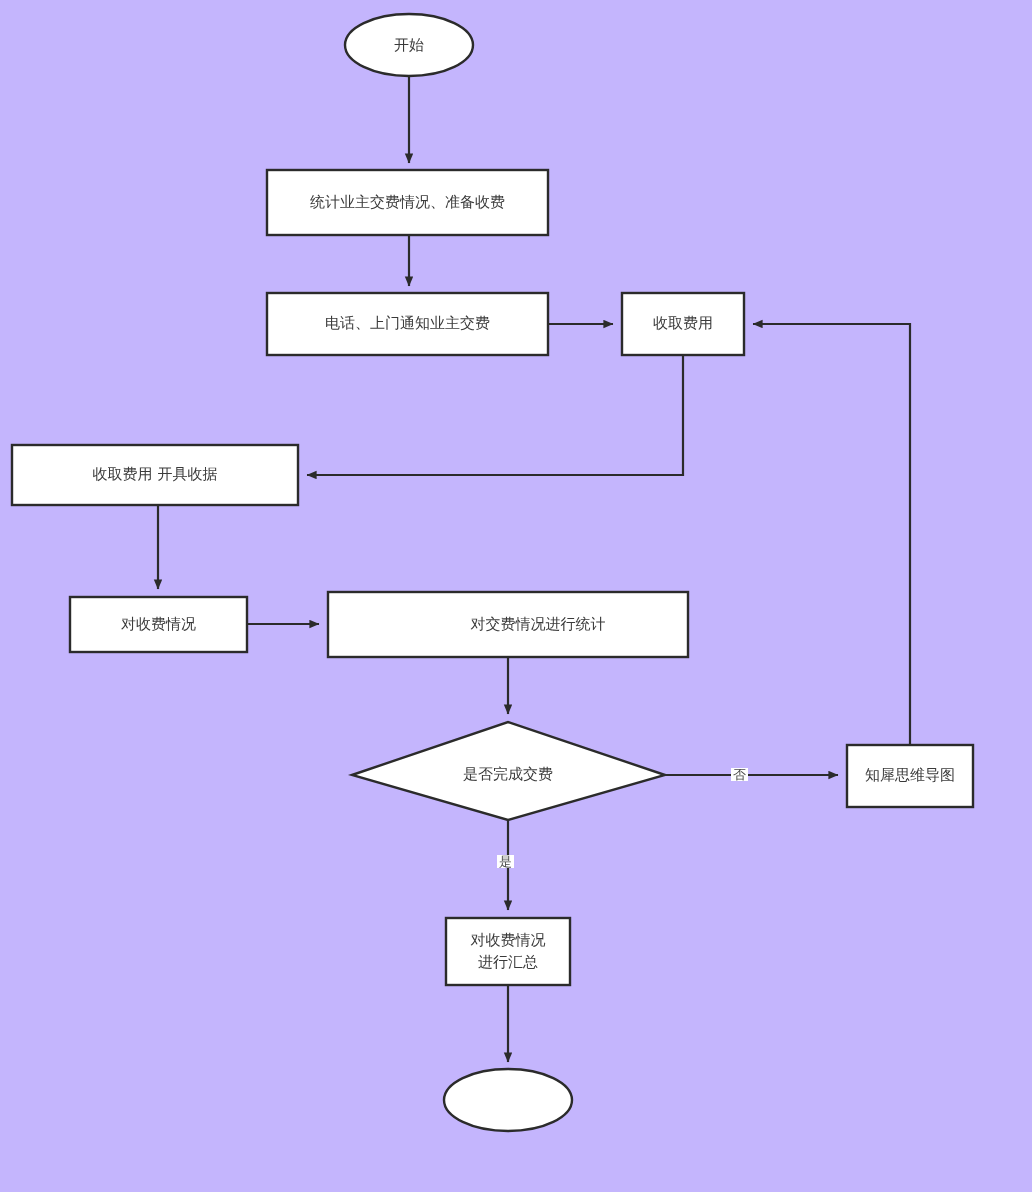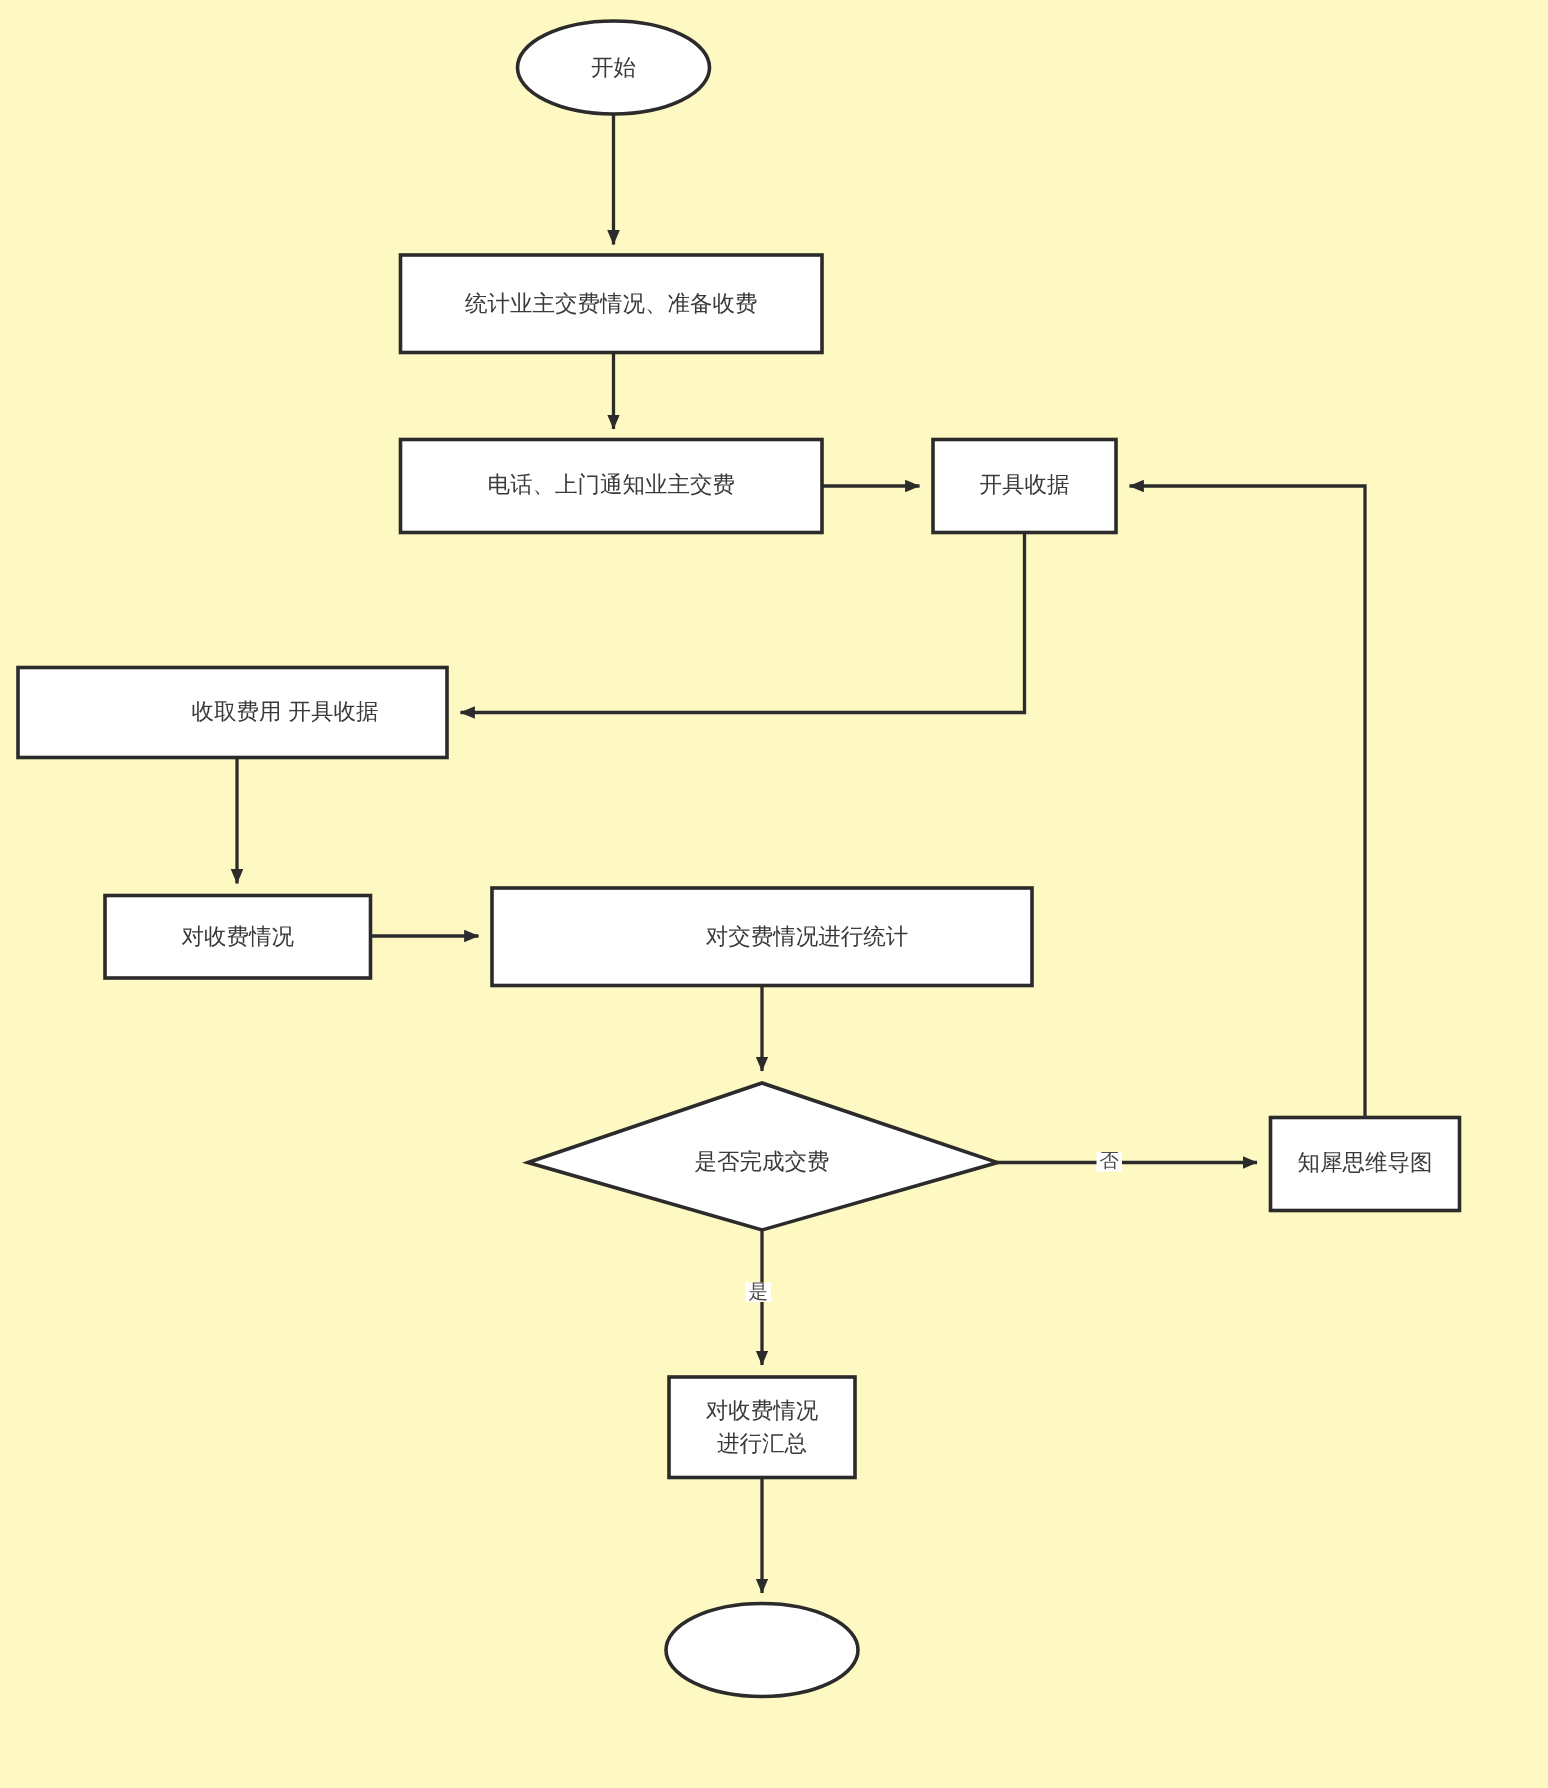"开始" #canvas { background: #fef9c3 -> #c4b5fd }
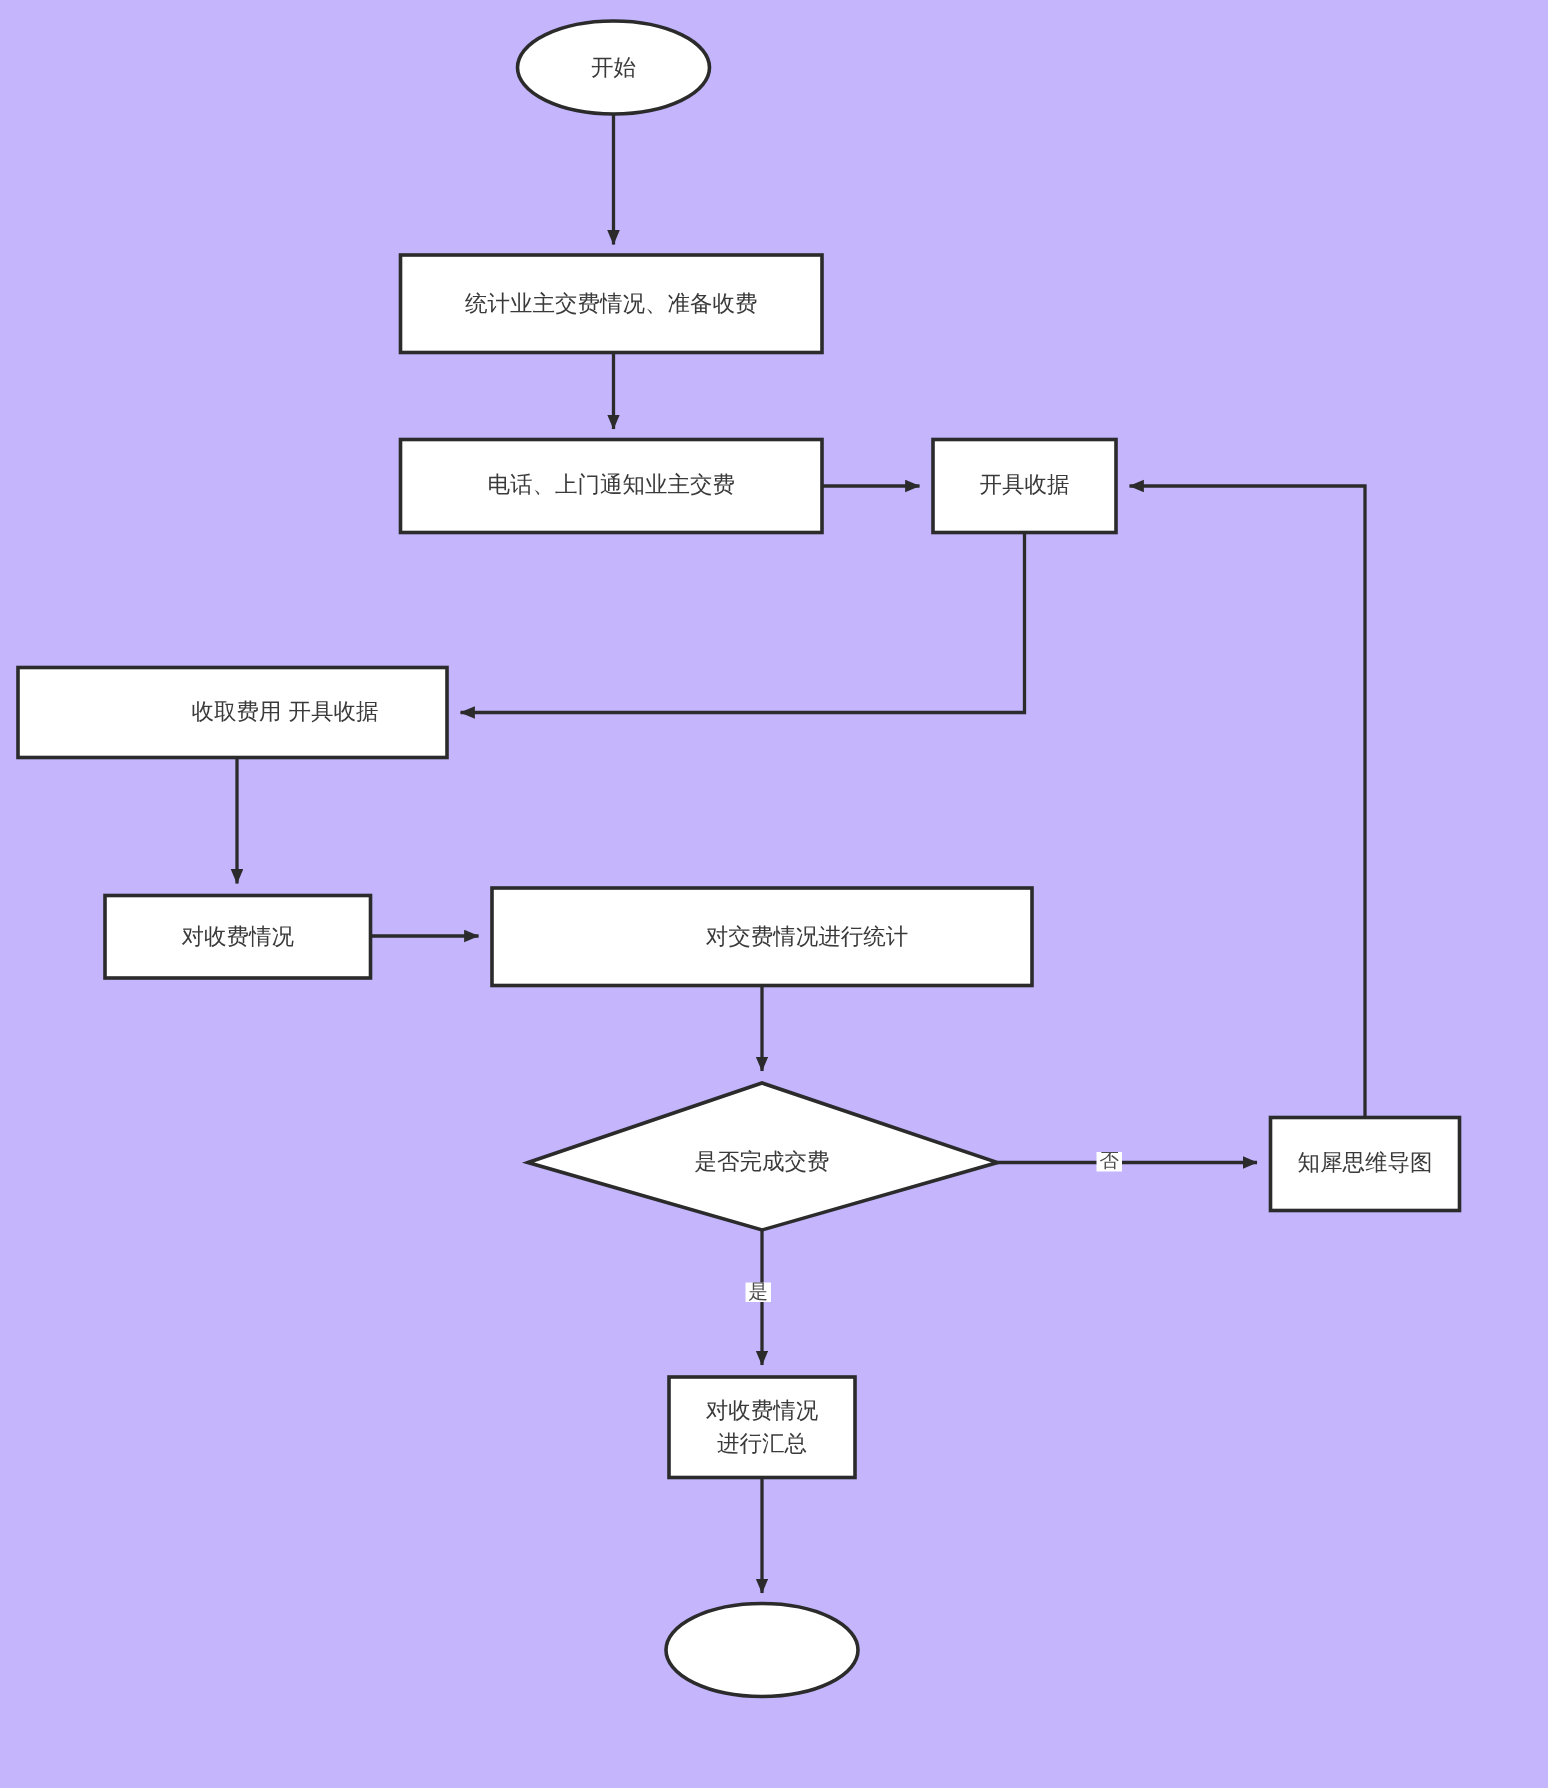"开具收据" div.node-label { text: 开具收据 -> 收取费用 }
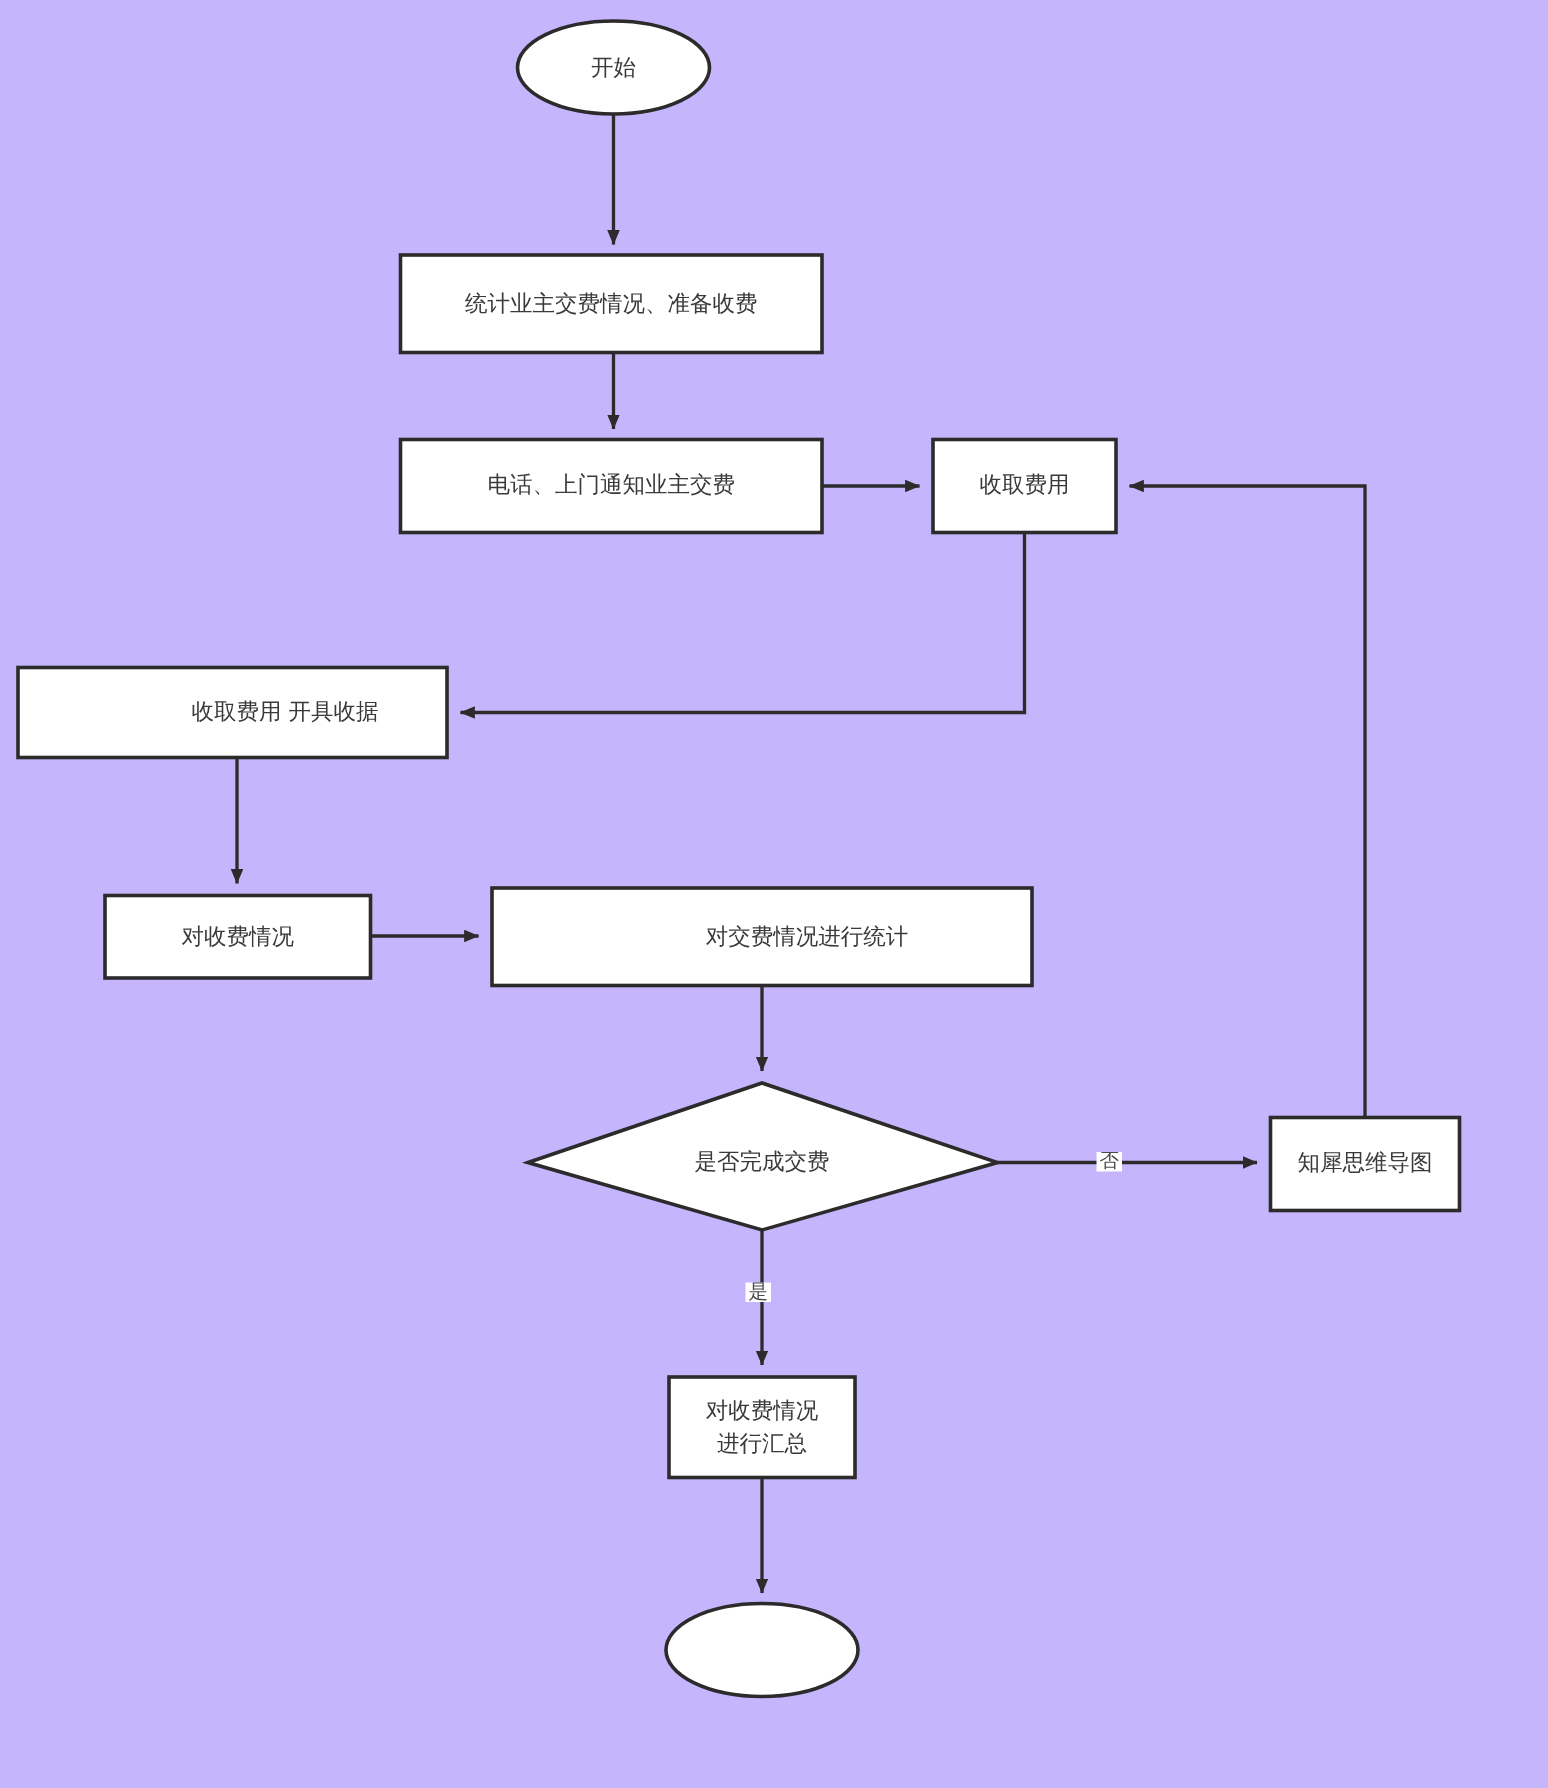"收取费用 开具收据" div.node-label { margin-left: 35px -> none }
